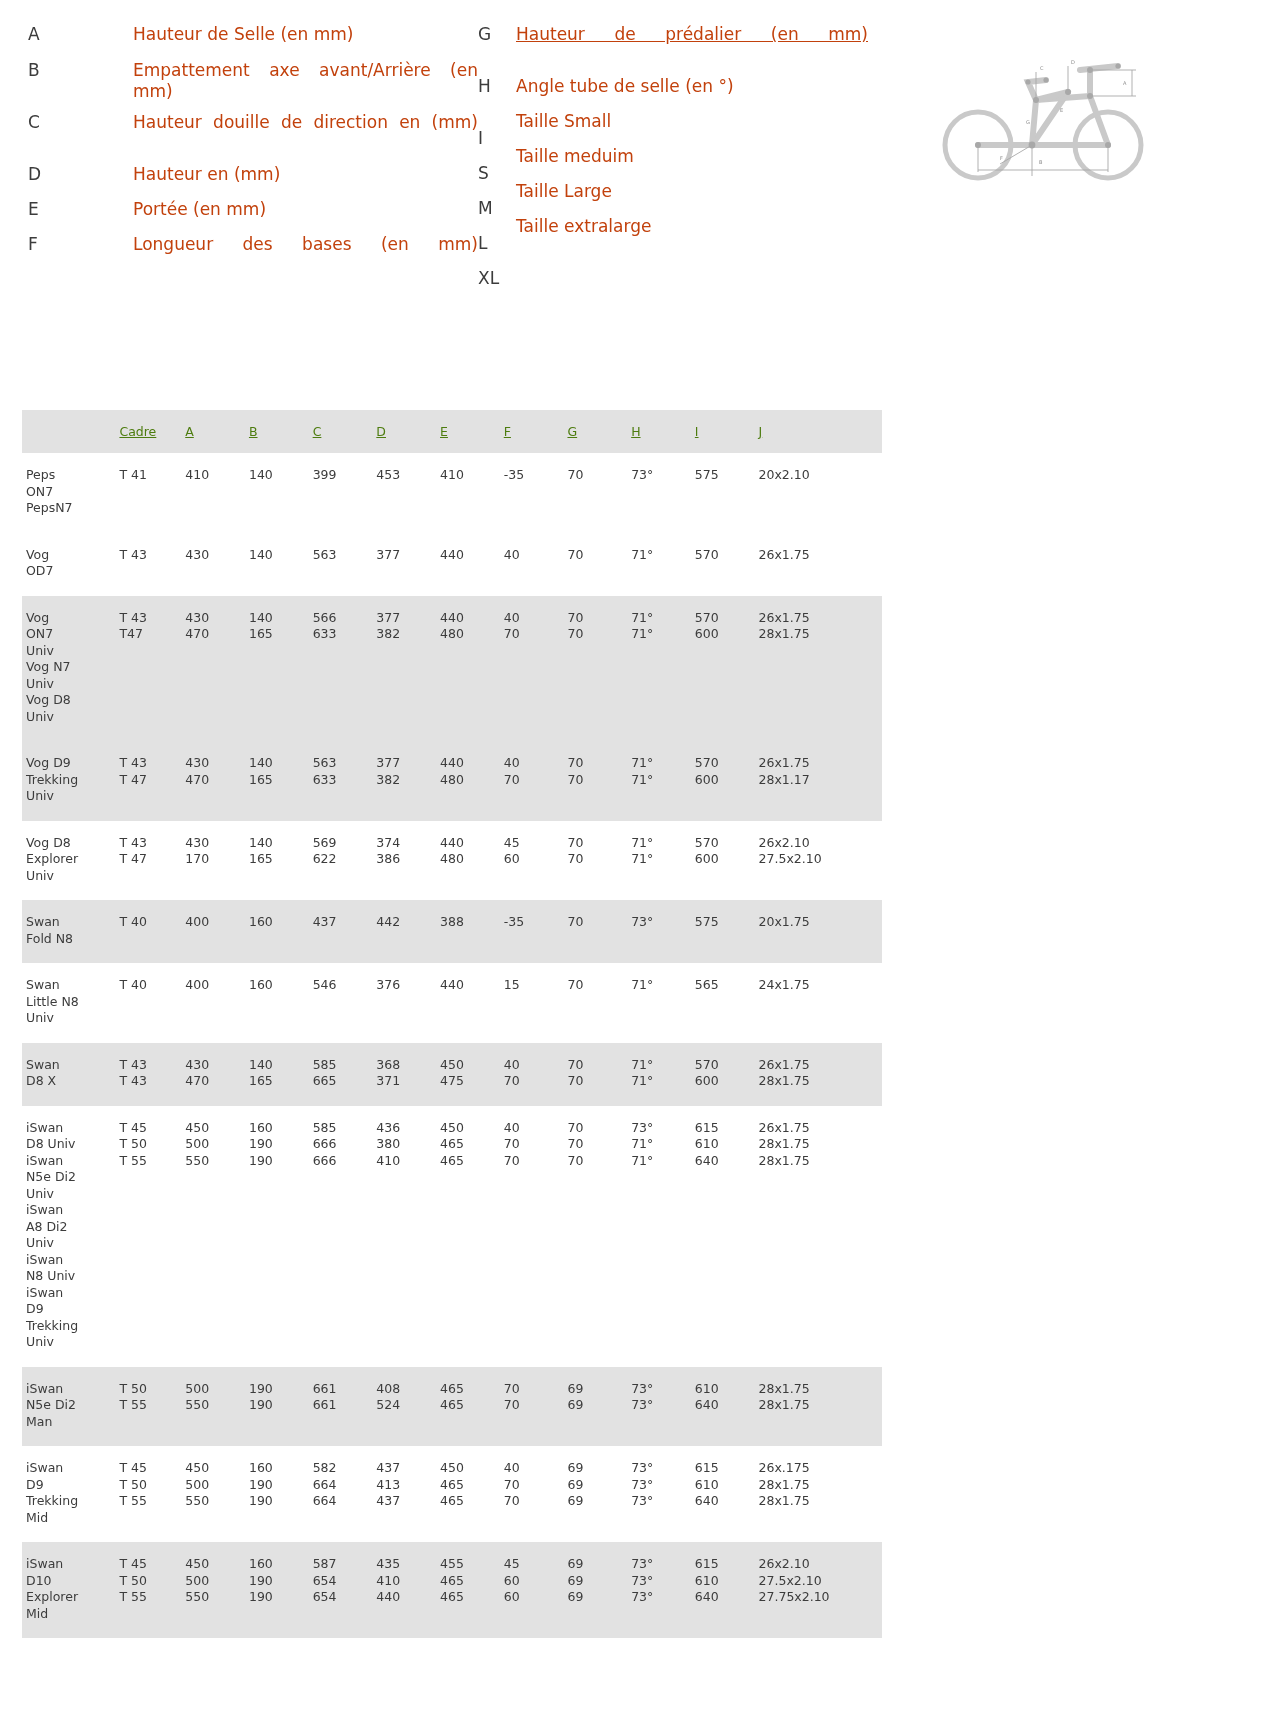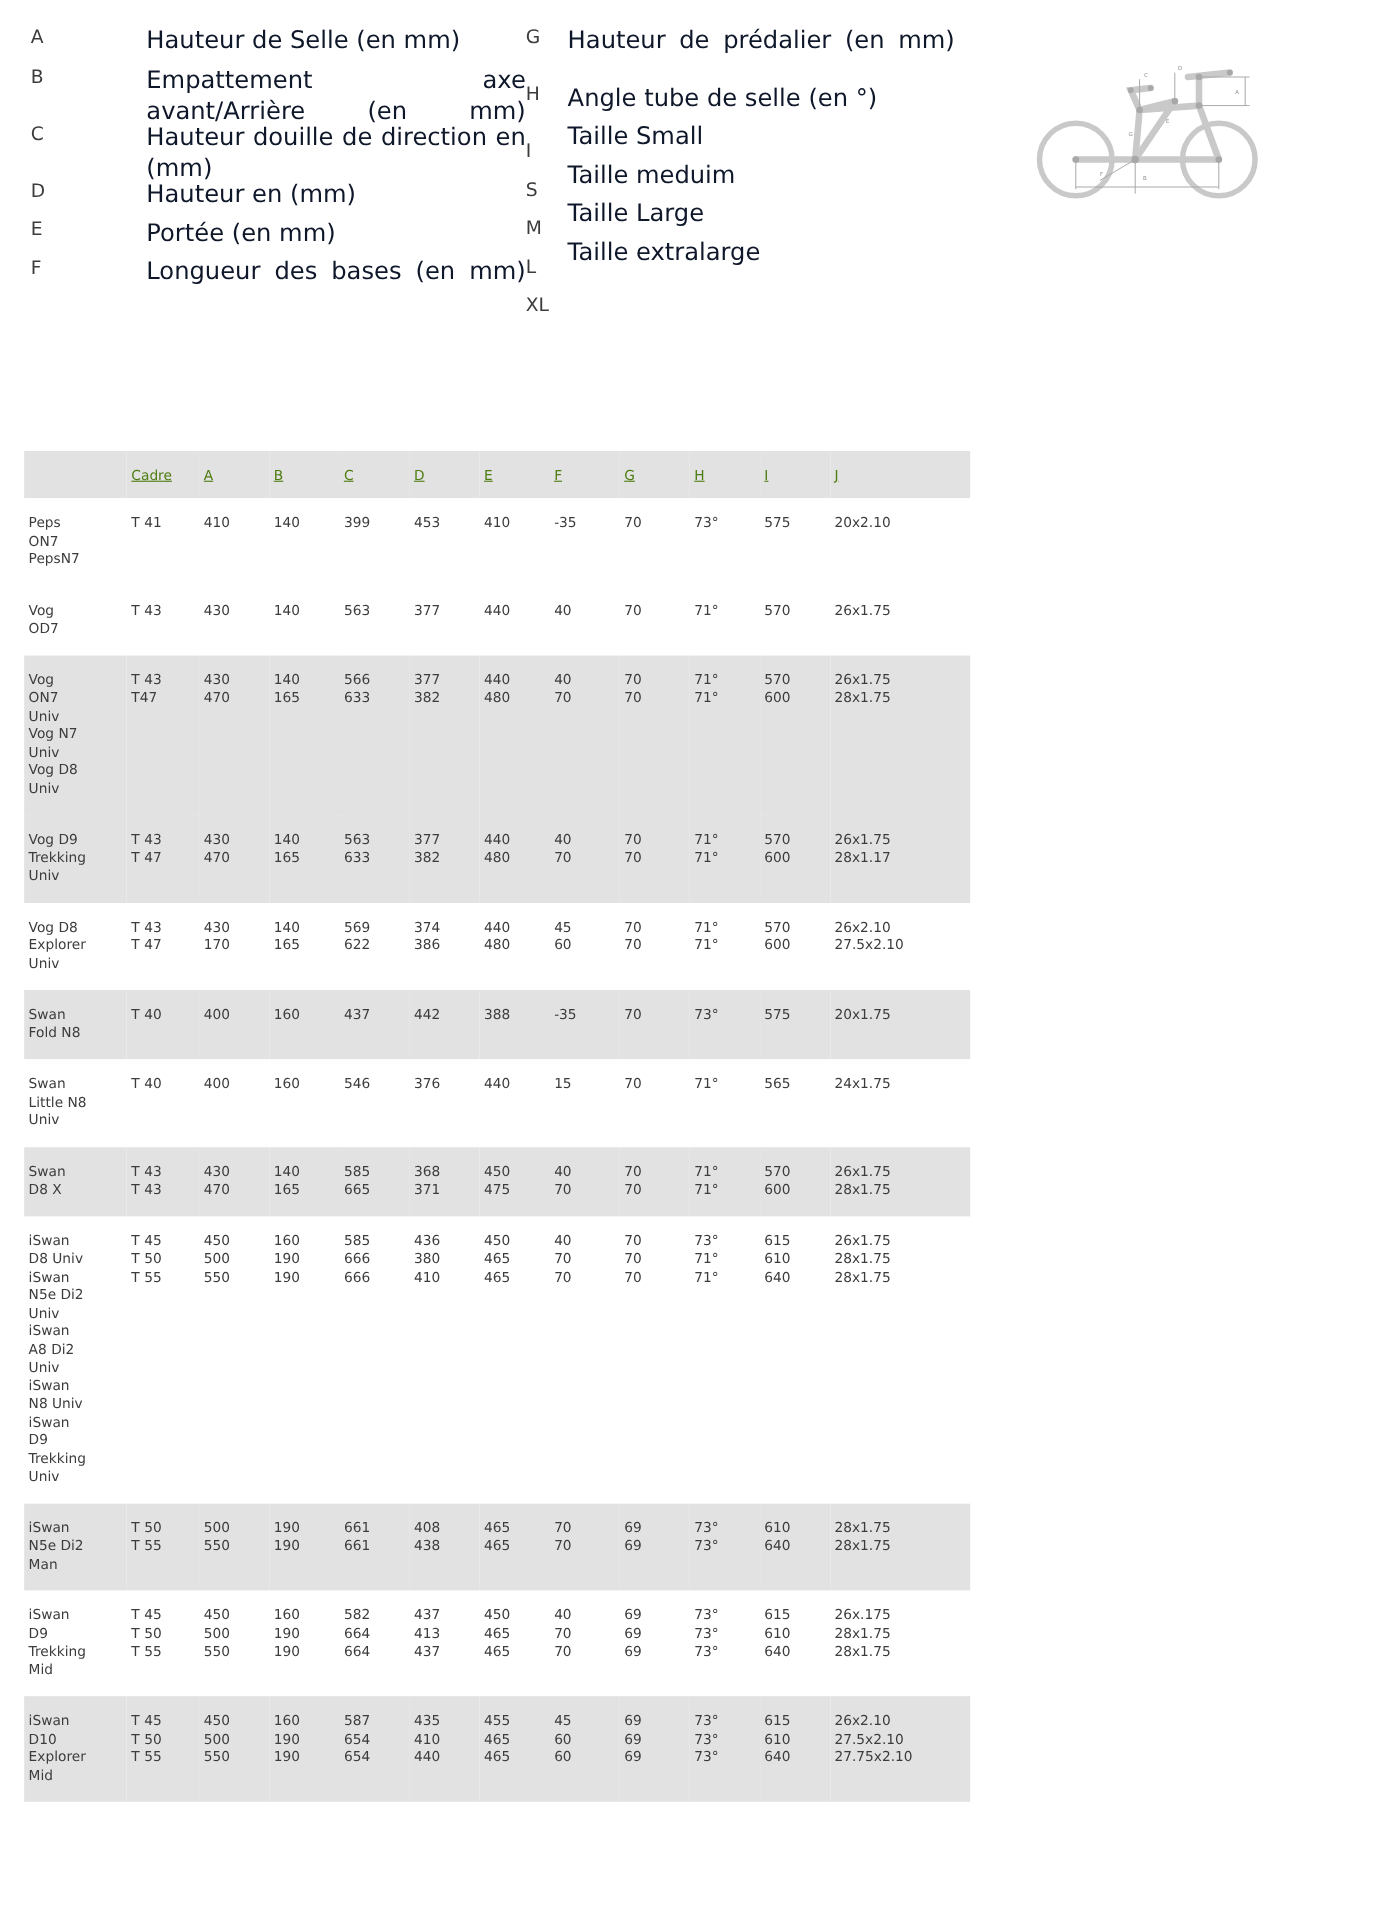"Hauteur de Selle (en mm)" .legend-val { color: #0f172a -> #c2410c; font-size: 22px -> 17px }
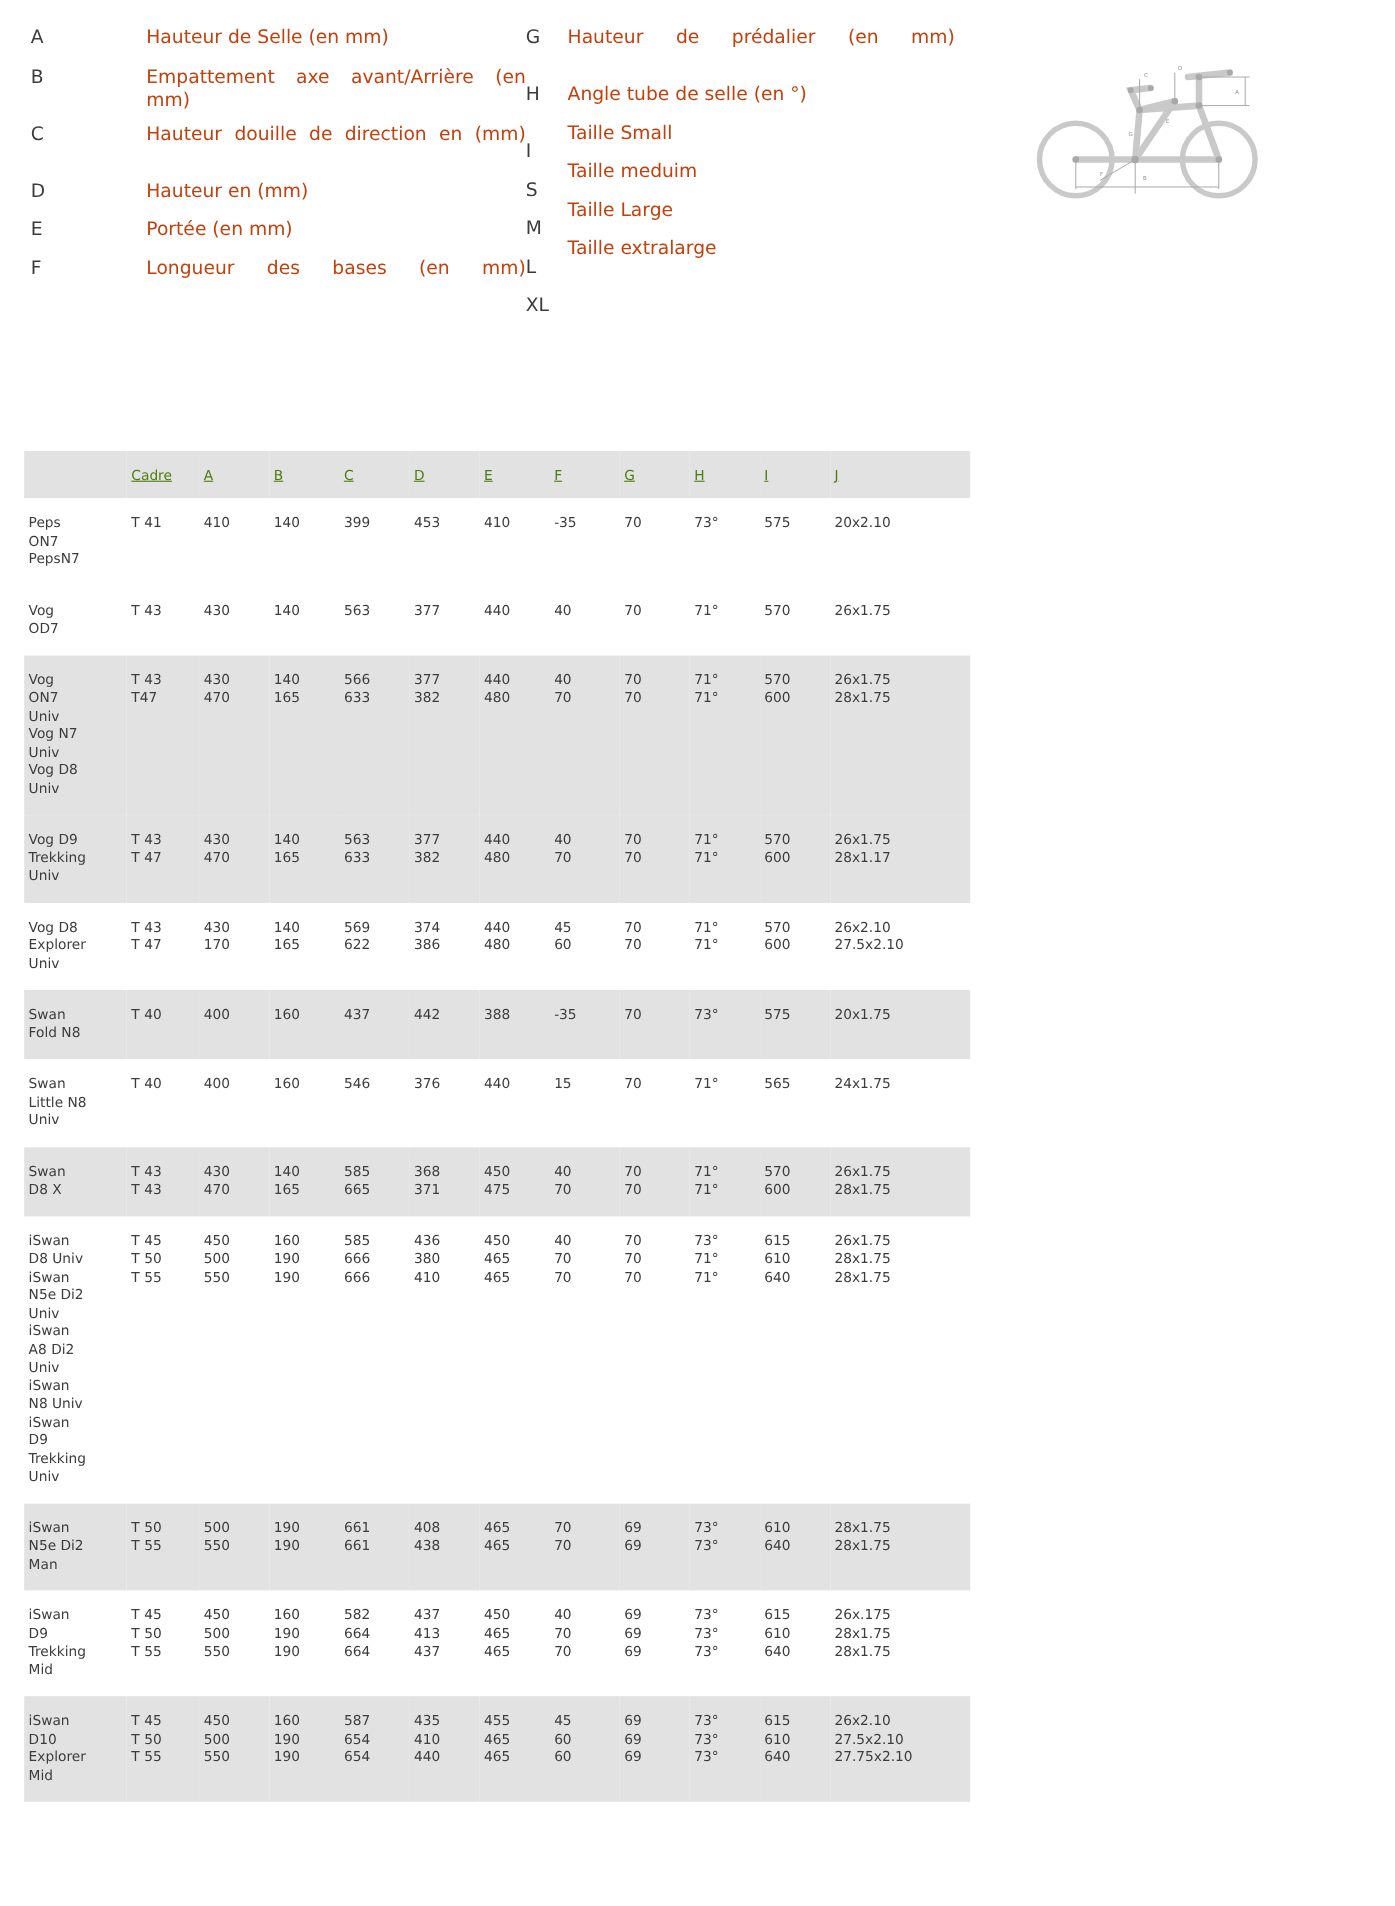"Hauteur de prédalier (en mm)" .v2-g { text-decoration: none -> underline }
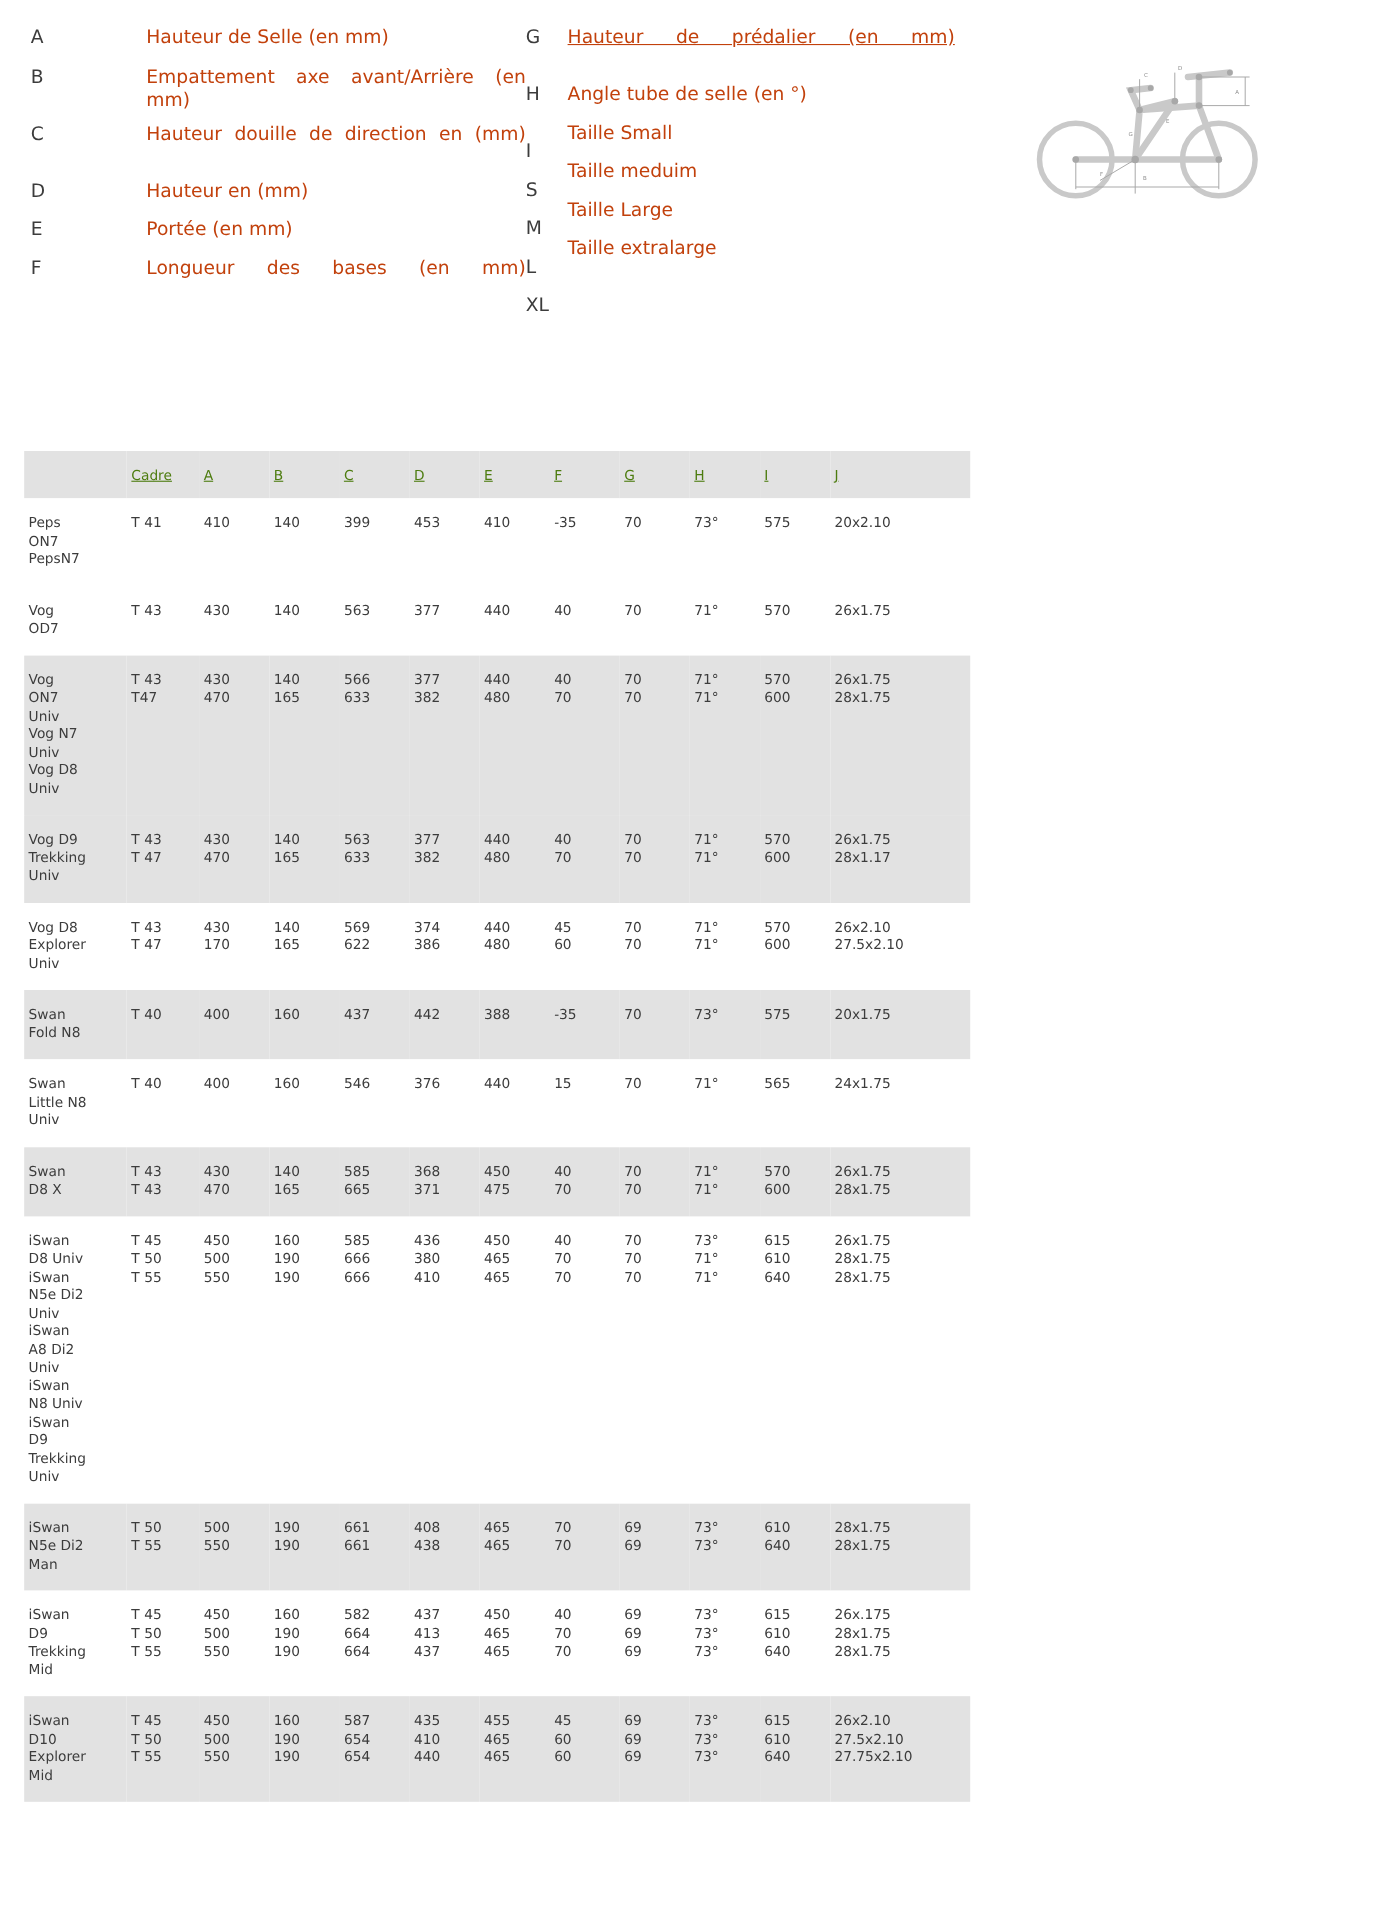"408" td { text: 438 -> 524 }
